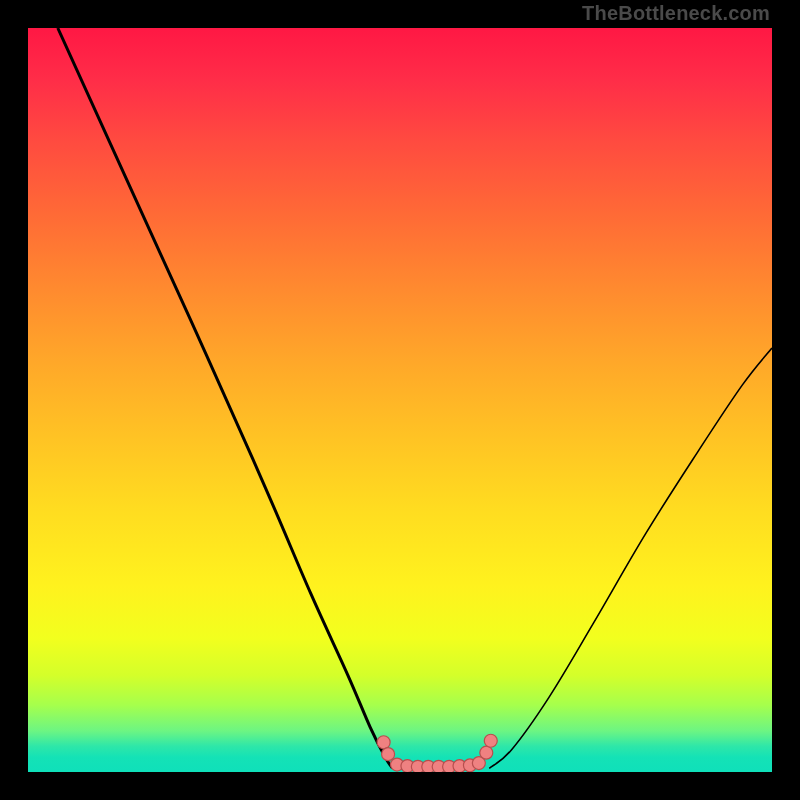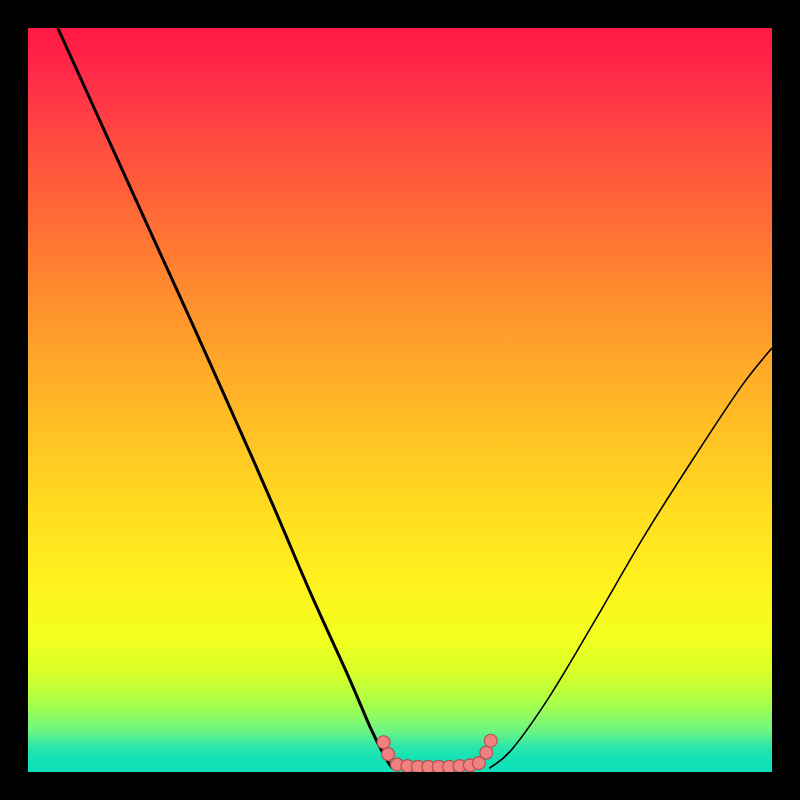"TheBottleneck.com" div.attribution { html: none -> <div>TheBottleneck.com</div> }
